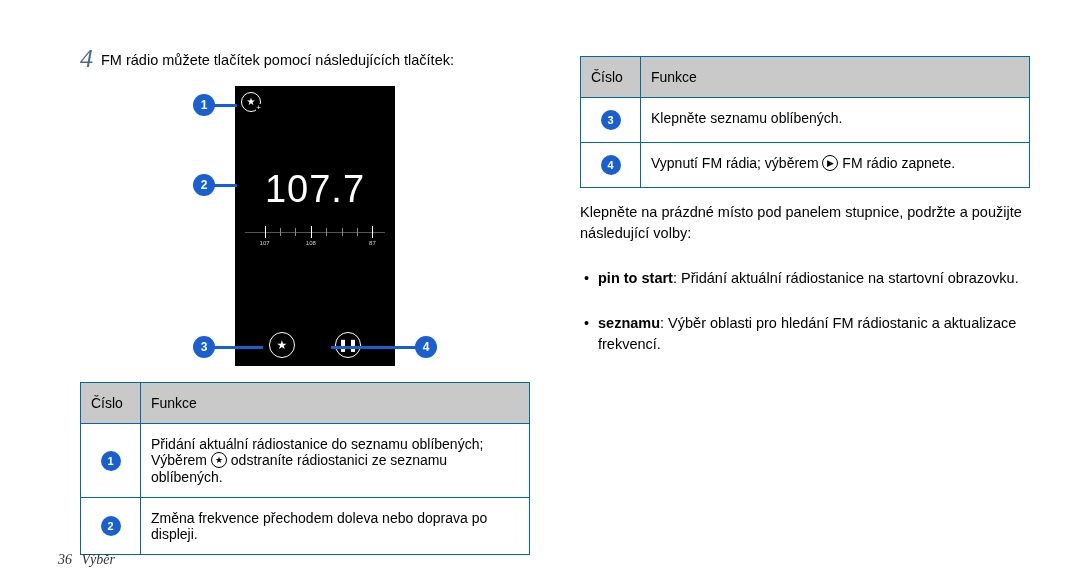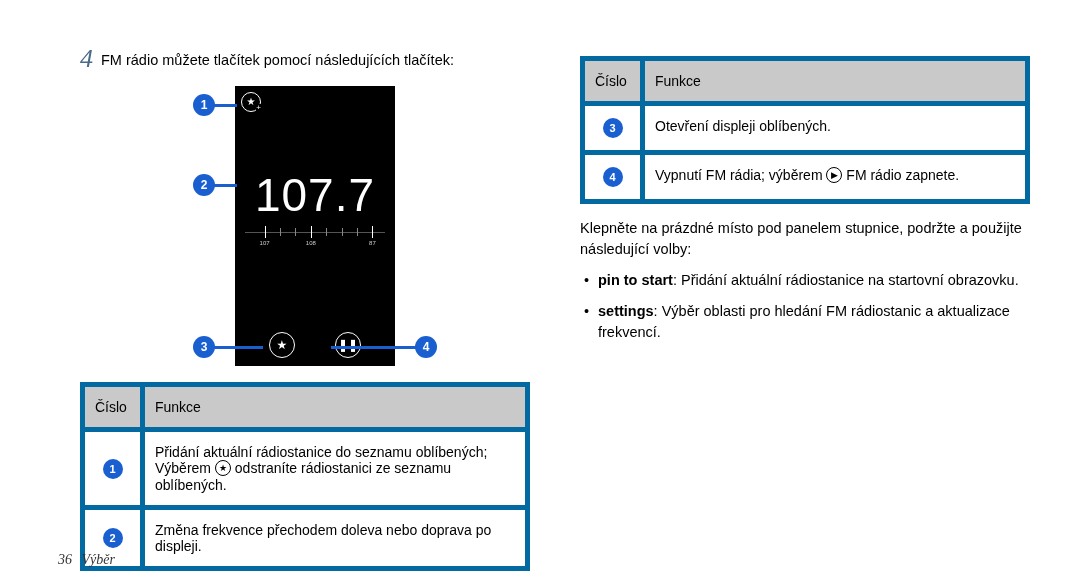"Číslo" th, td { border: 5px solid #0369a1 -> 1px solid #0369a1 }
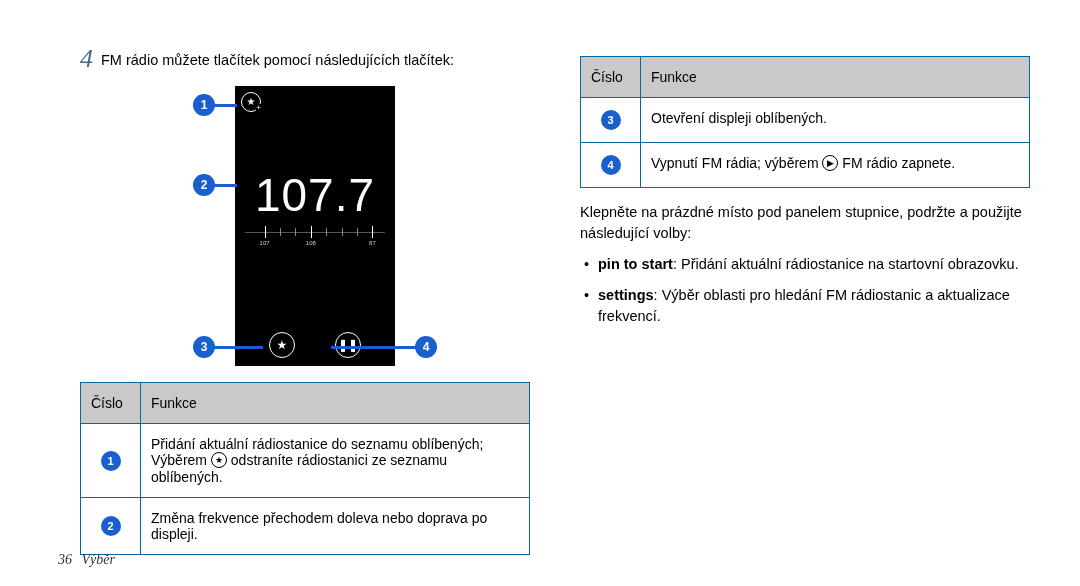"Otevření displeji oblíbených." td { text: Otevření displeji -> Klepněte seznamu }
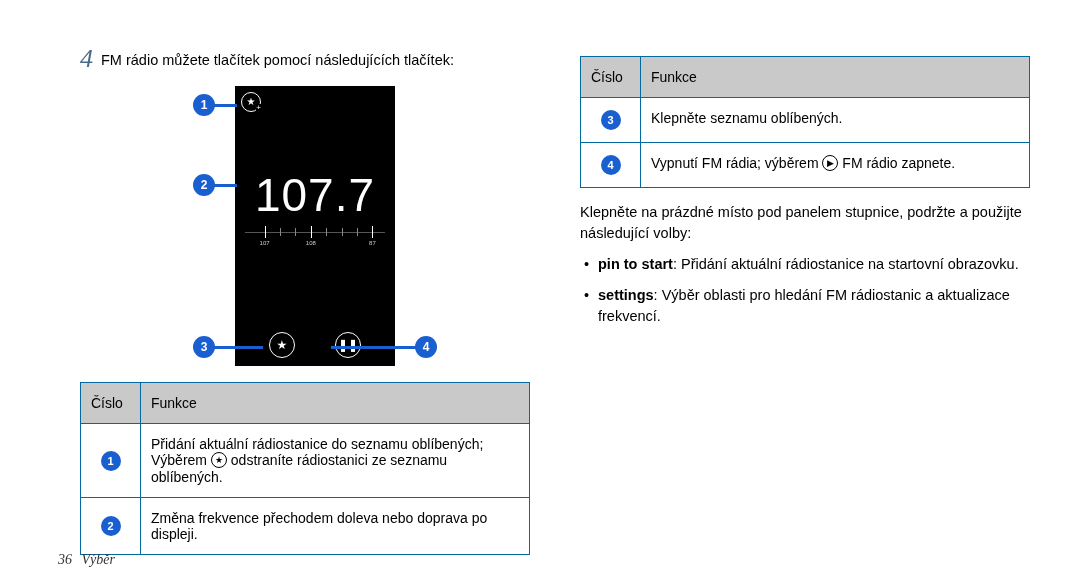"107.7" .freq { font-size: 46px -> 38px }
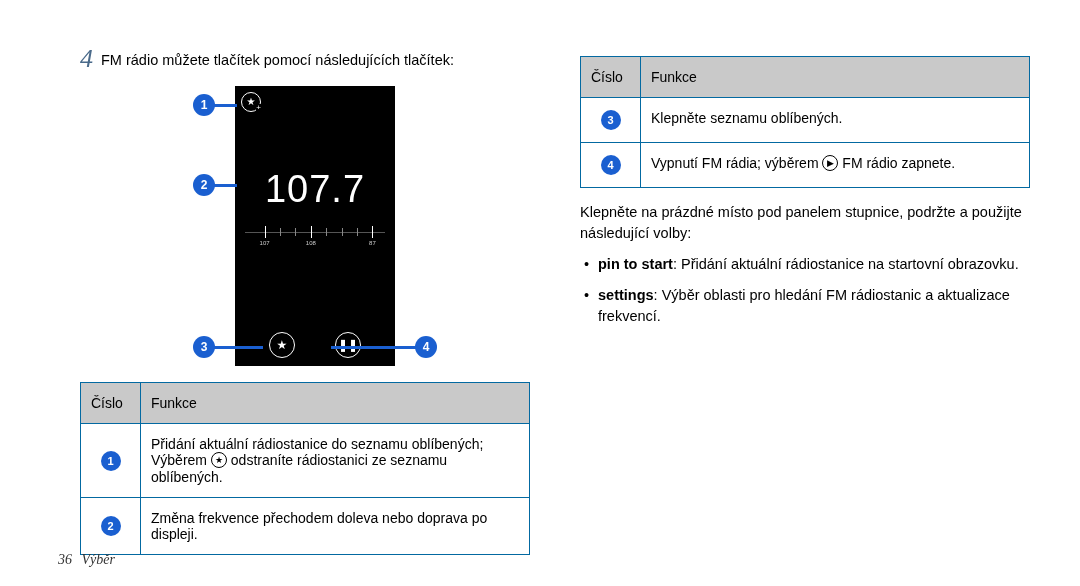"pin to start: Přidání aktuální" ul.opts li { margin-top: 10px -> 24px }
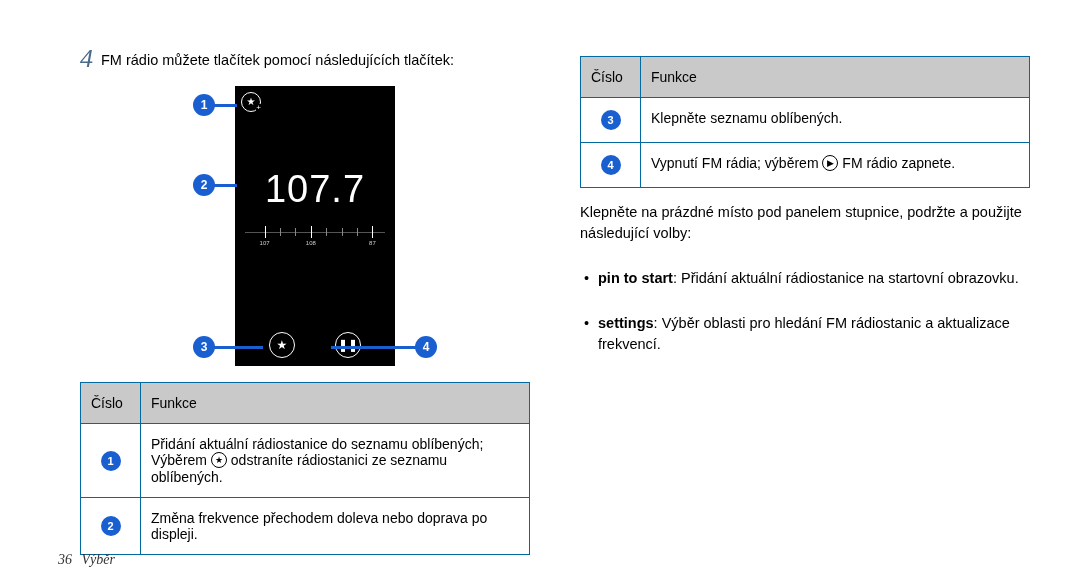"settings" b { text: settings -> seznamu }
